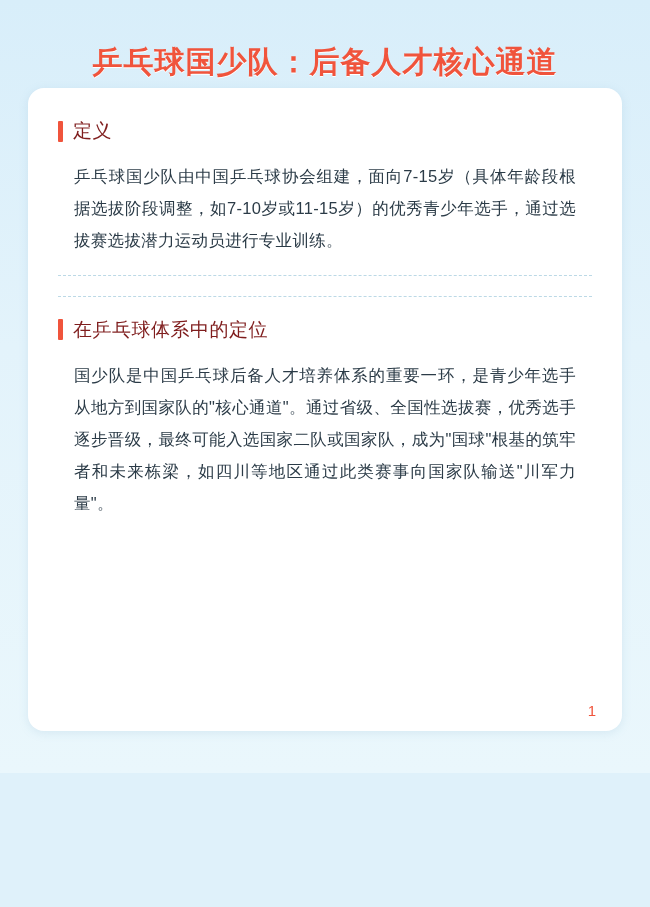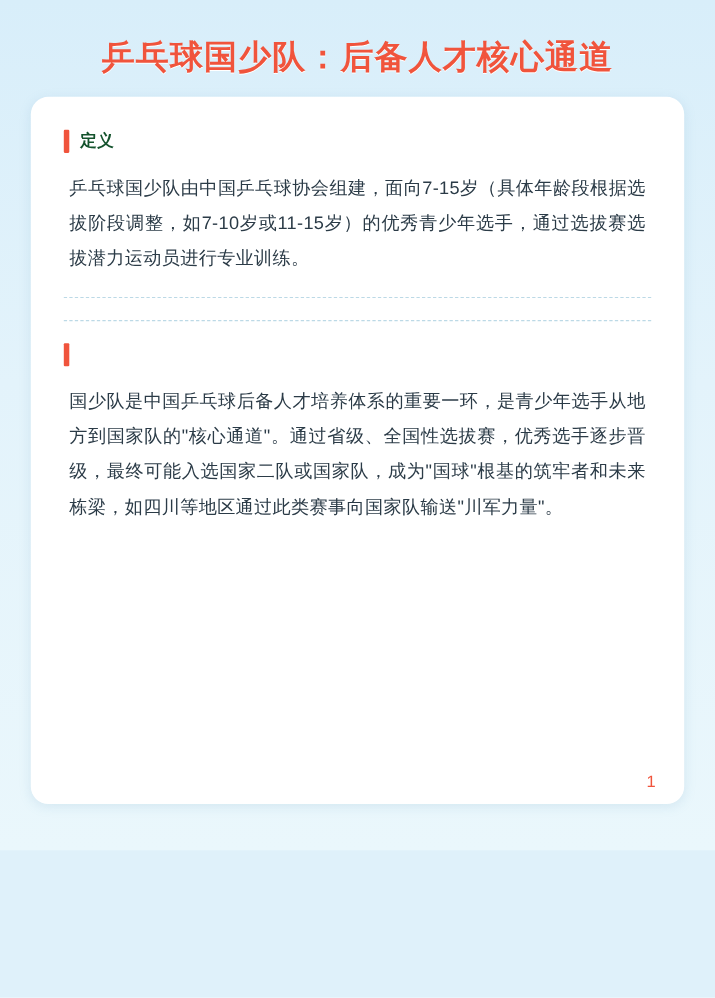"乒乓球国少队：后备人才核心通道" .page { padding: 4px -> 14px }
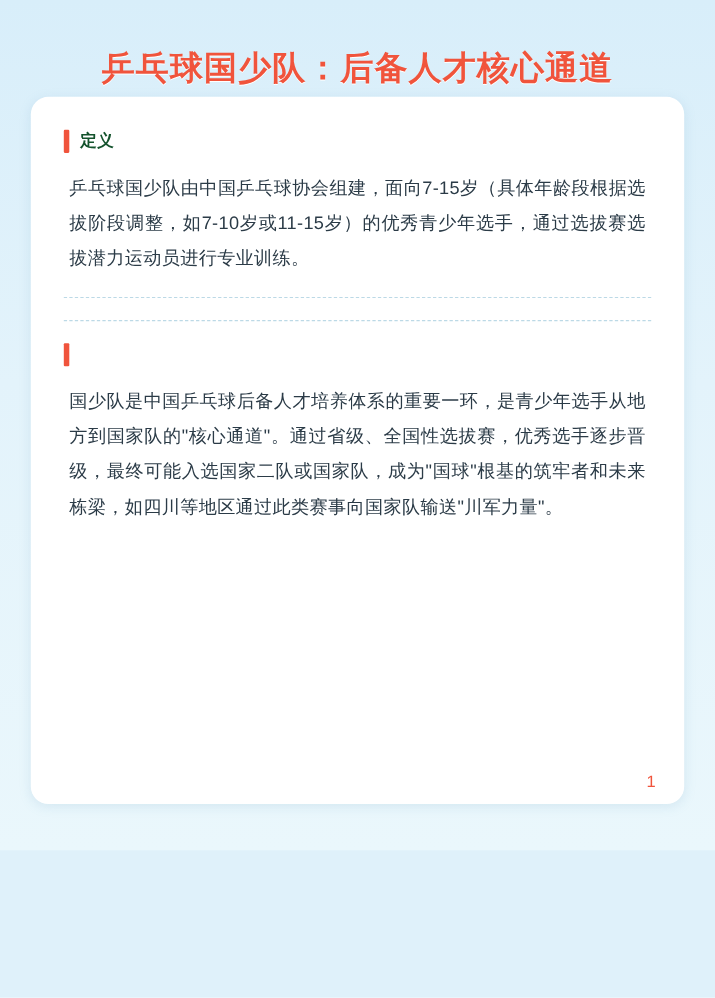"定义" .sec-title { color: #14532d -> #7f1d1d; font-size: 15px -> 19px; font-weight: bold -> normal }
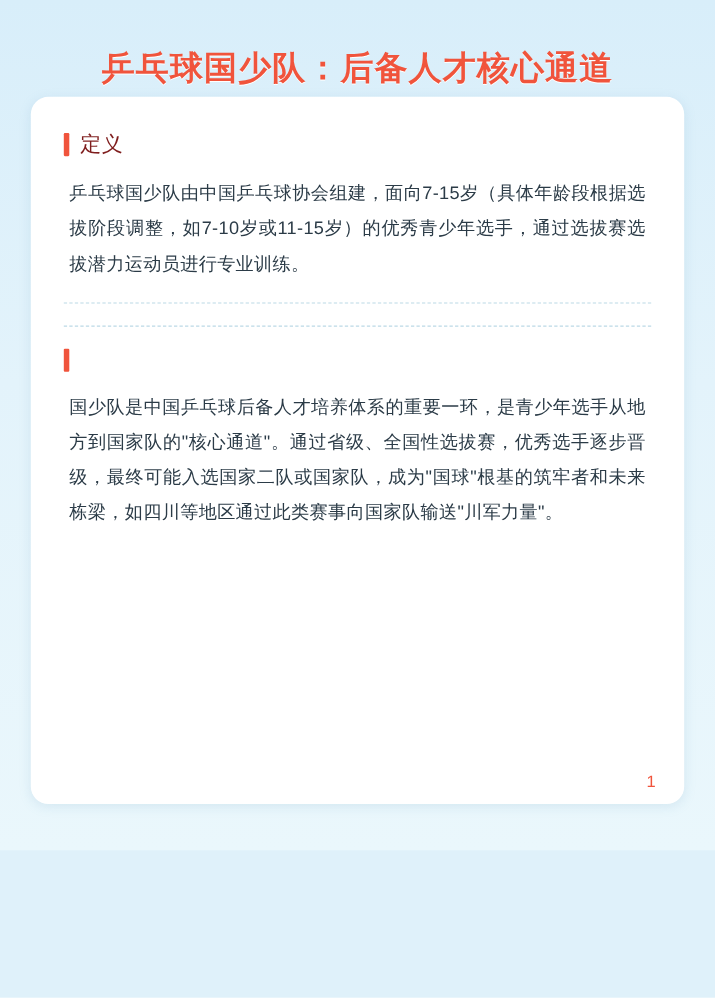"乒乓球国少队由中国乒乓球协会组建，面向7-15岁（具体年龄段根据选拔阶段调整，如" .body-text { margin: 5px -> 16px }
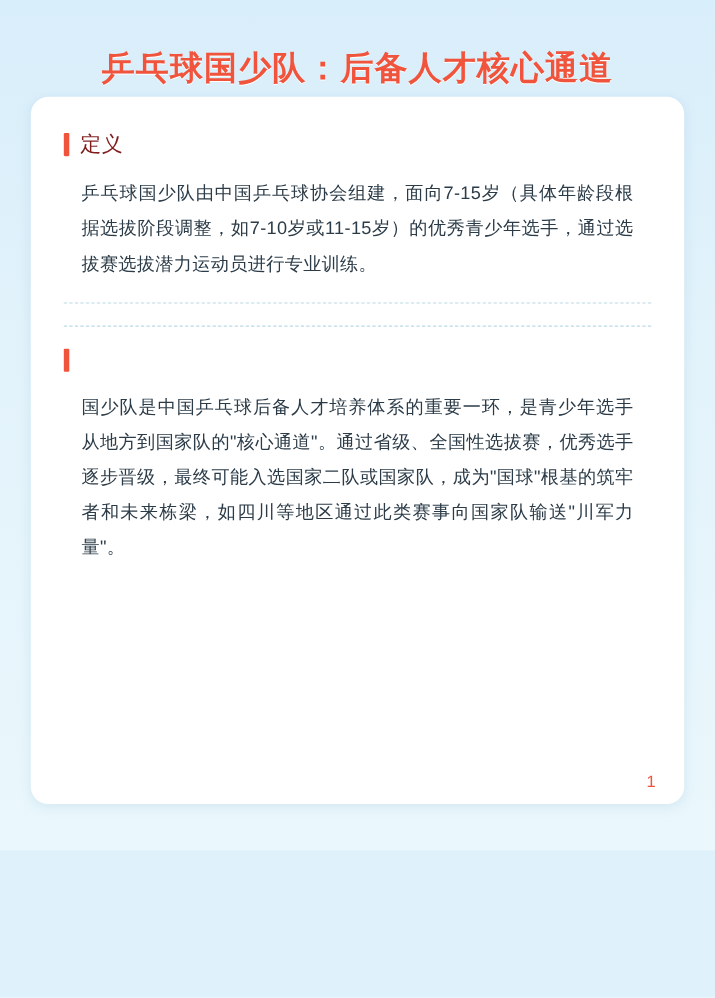"在乒乓球体系中的定位" span.sec-title { html: none -> <span>在乒乓球体系中的定位</span> }
